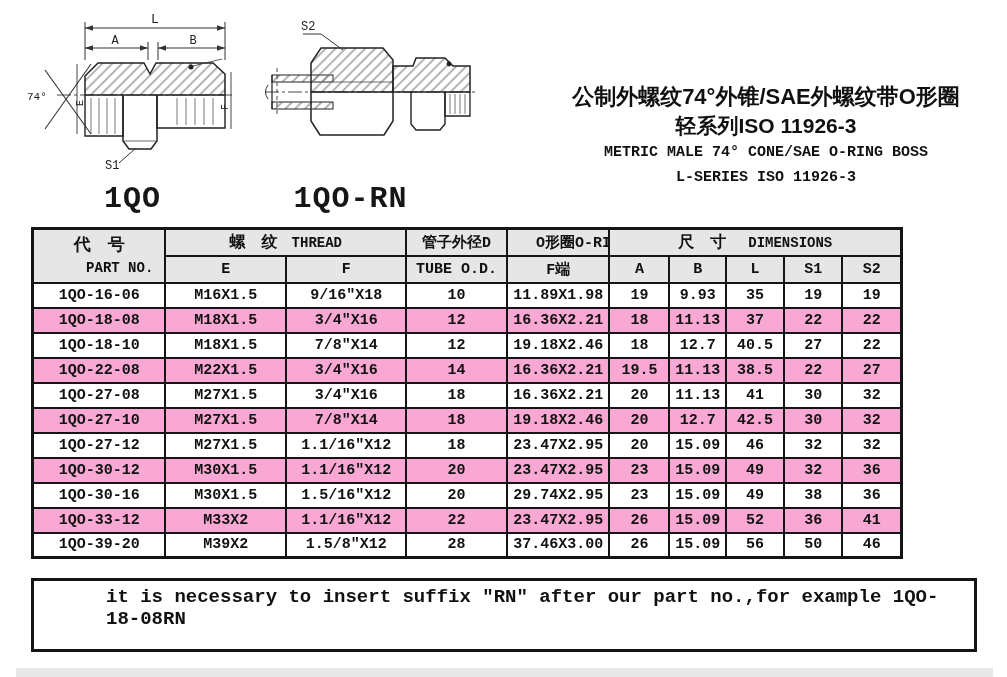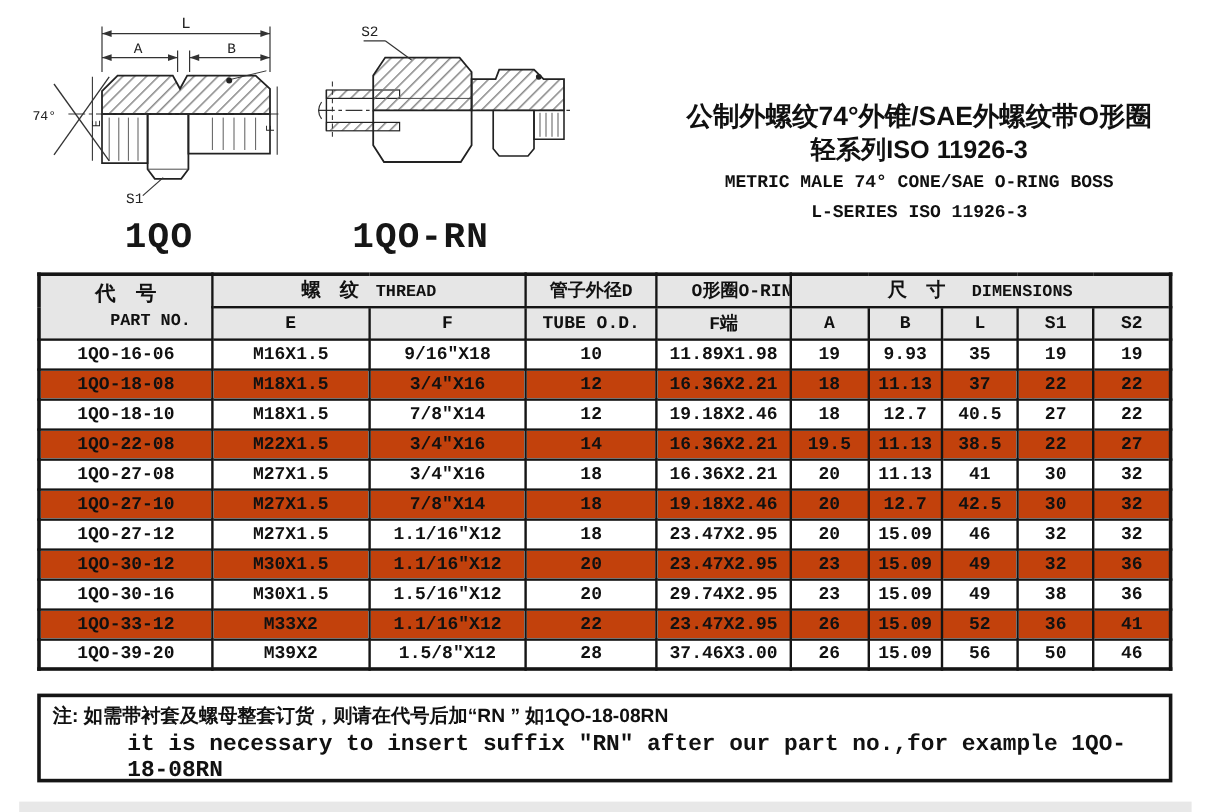"代 号" .spec-table { width: 946px -> 872px }
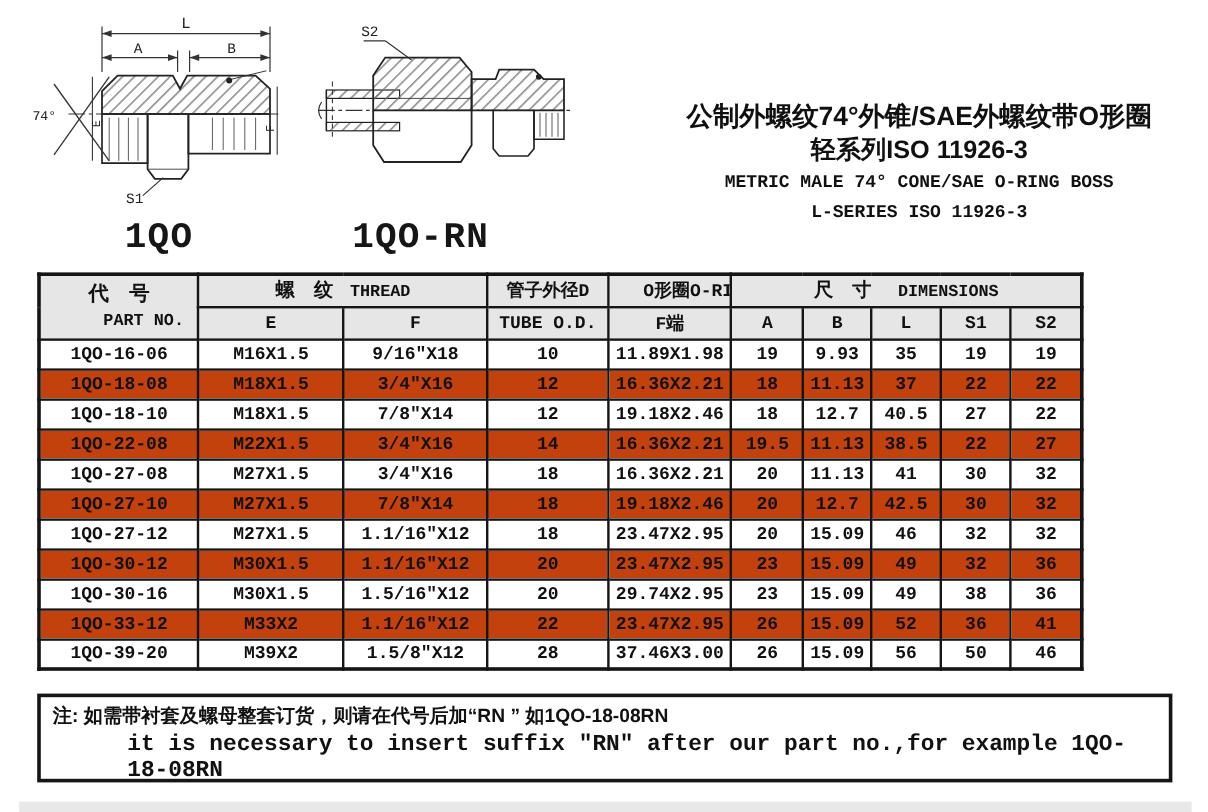"1QO-18-08" .spec-table tr.alt td { background: #c2410c -> #f9a8d4 }
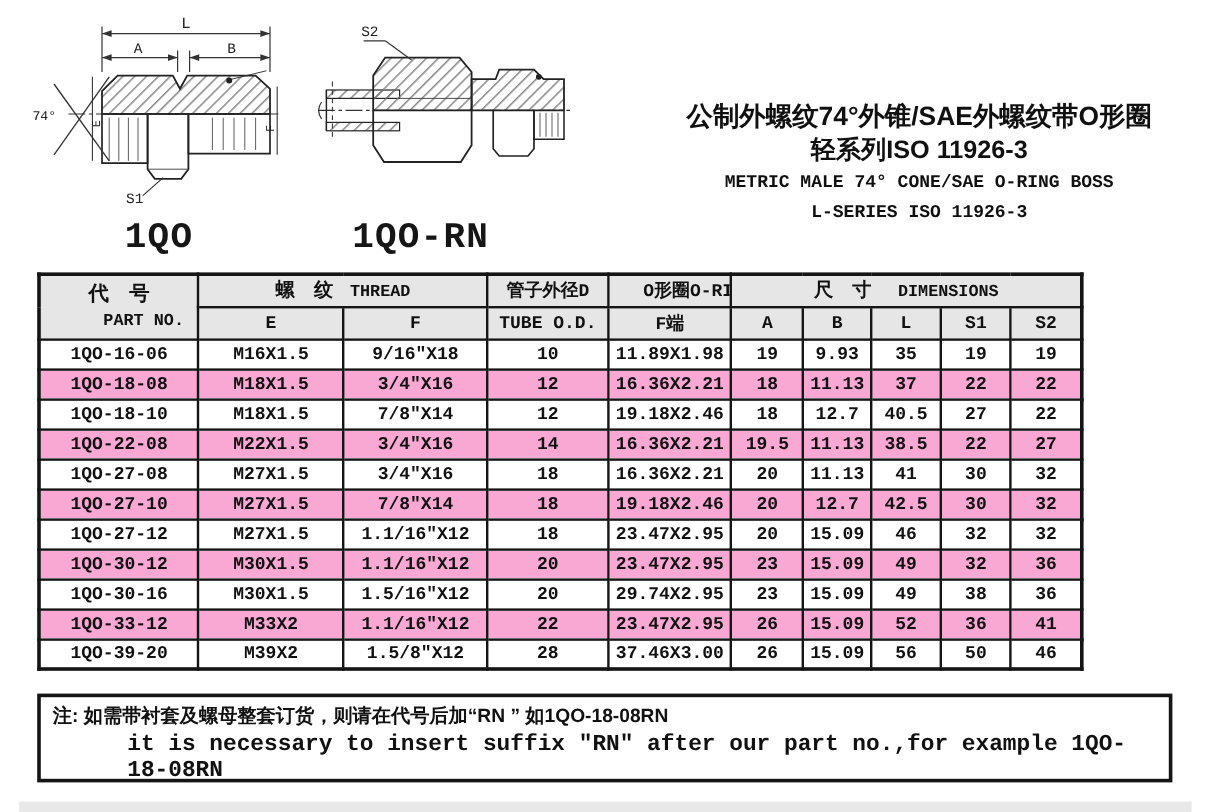"注: 如需带衬套及螺母整套订货，则请在代号后加“RN ”" div.note-zh { html: <div>注: 如需带衬套及螺母整套订货，则请在代号后加“RN ” 如1QO-18-08RN</div> -> none }
